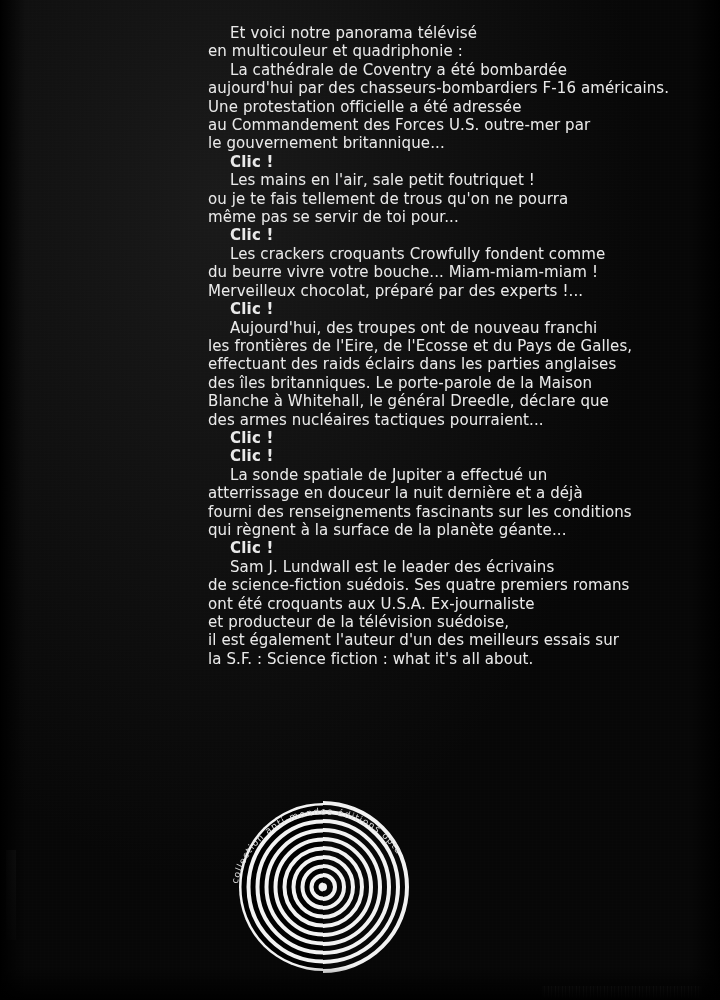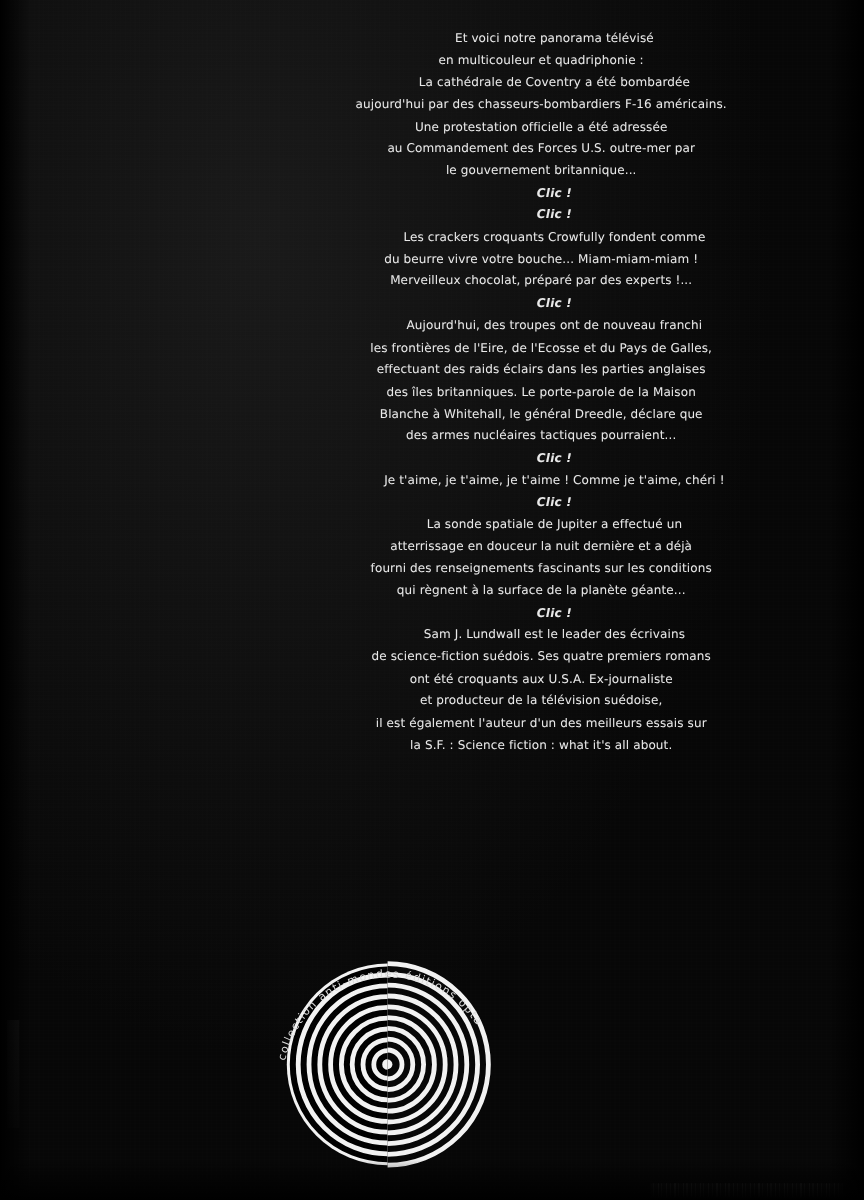"Et voici notre panorama télévisé" .blurb { font-size: 10px -> 15px; text-align: center -> none }
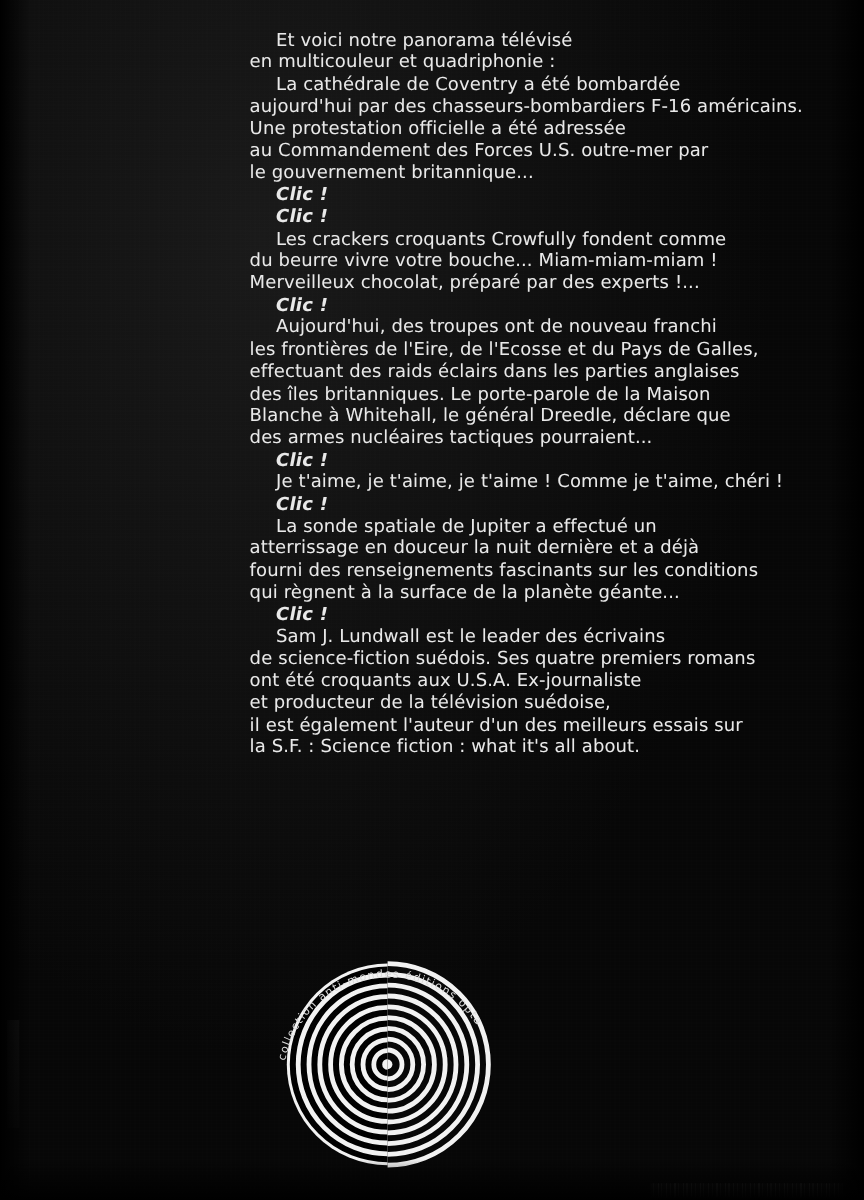"Clic !" .clic { font-style: italic -> none }
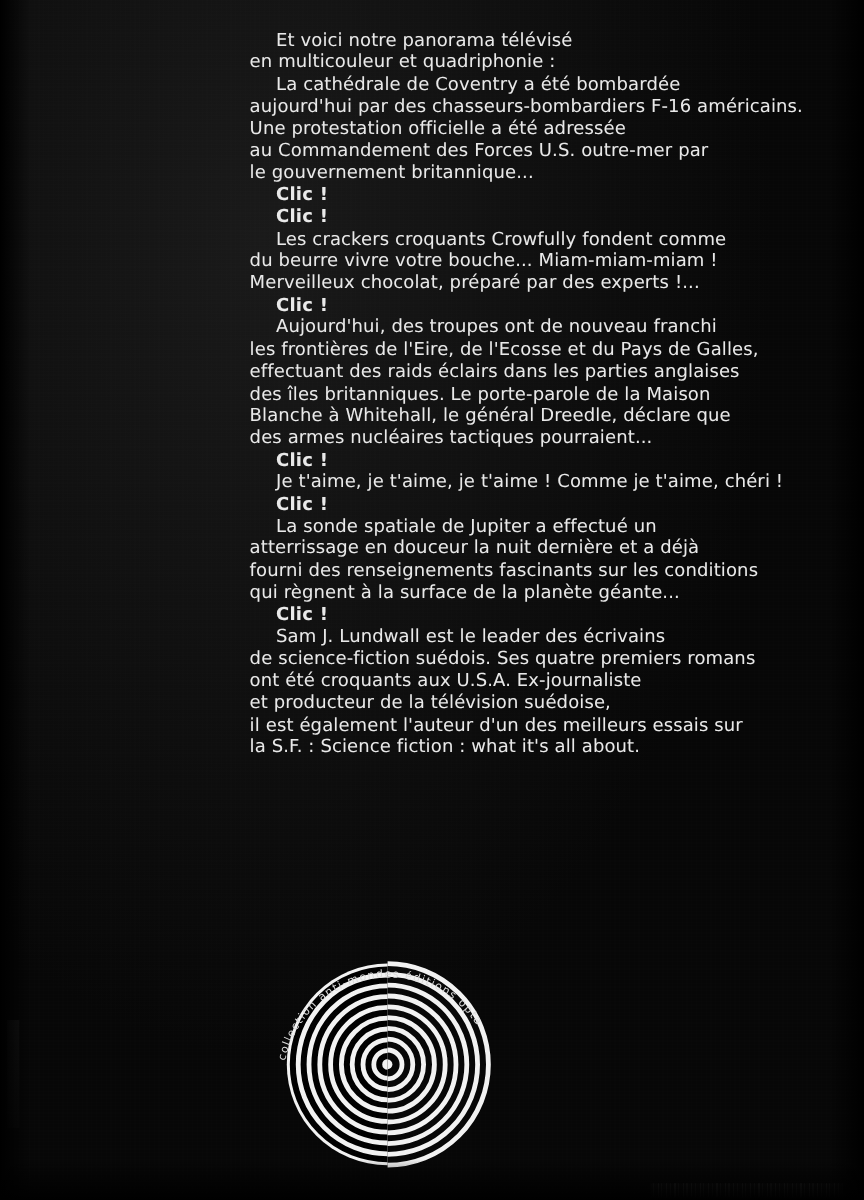"Les mains en l'air, sale" p.indent { html: none -> <p>Les mains en l'air, sale petit foutriquet ! ou je te fais tellement de trous qu'on ne pourra même pas se servir de toi pour...</p> }
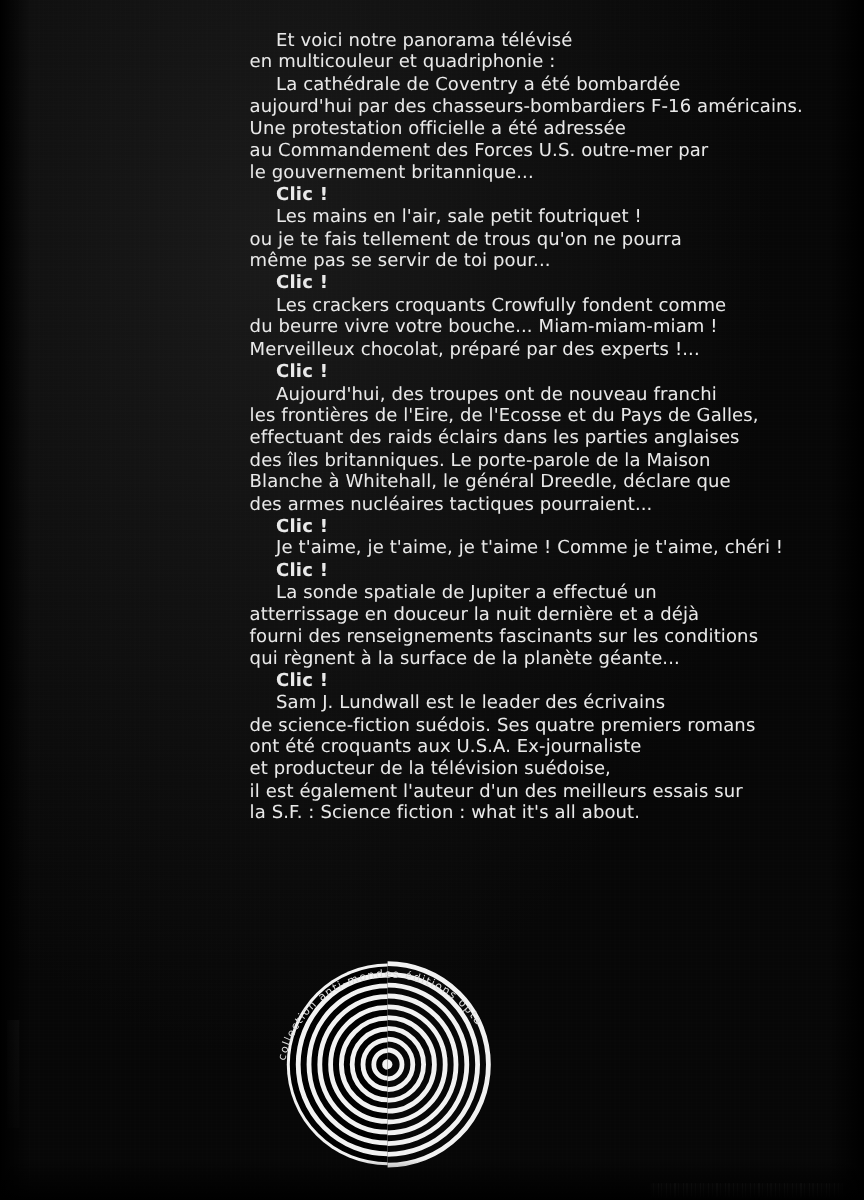"Je t'aime, je t'aime, je" p.indent { html: <p>Je t'aime, je t'aime, je t'aime ! Comme je t'aime, chéri !</p> -> none }
